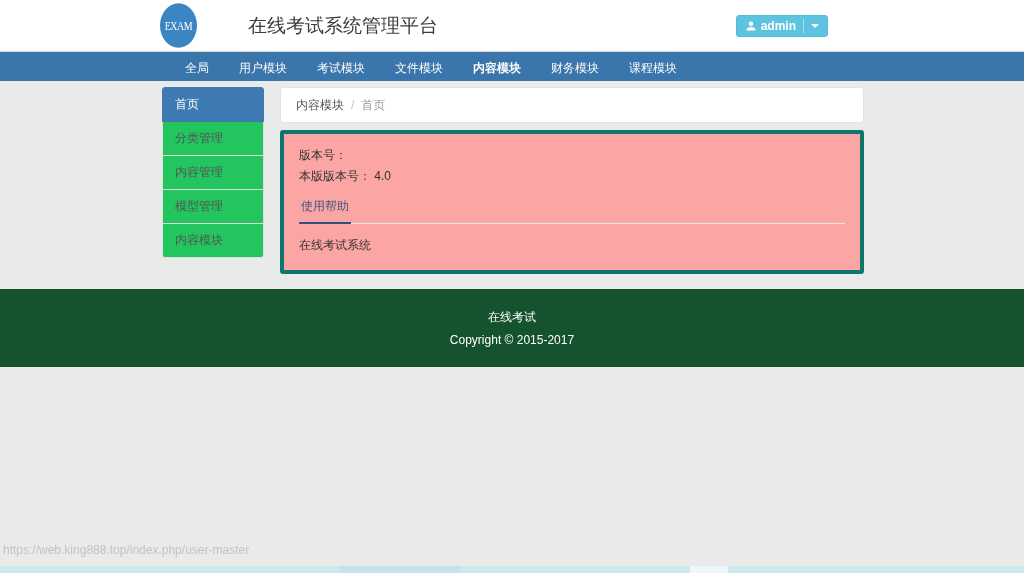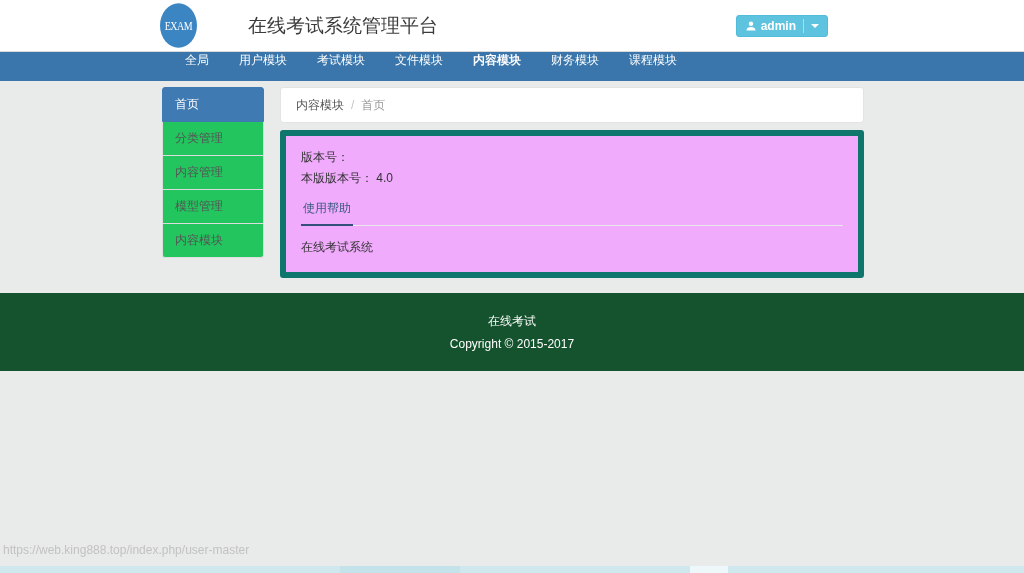"全局" .navbar li { padding: 0 15px -> 8px 15px }
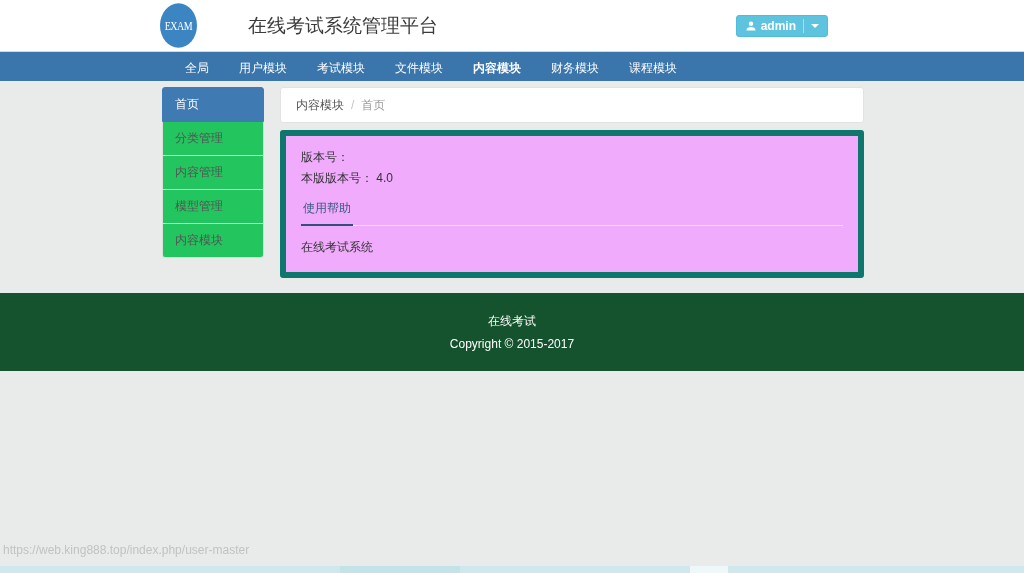"版本号：" .content-panel { background: #f0abfc -> #fca5a5; border: 6px solid #0f766e -> 4px solid #0f766e }
